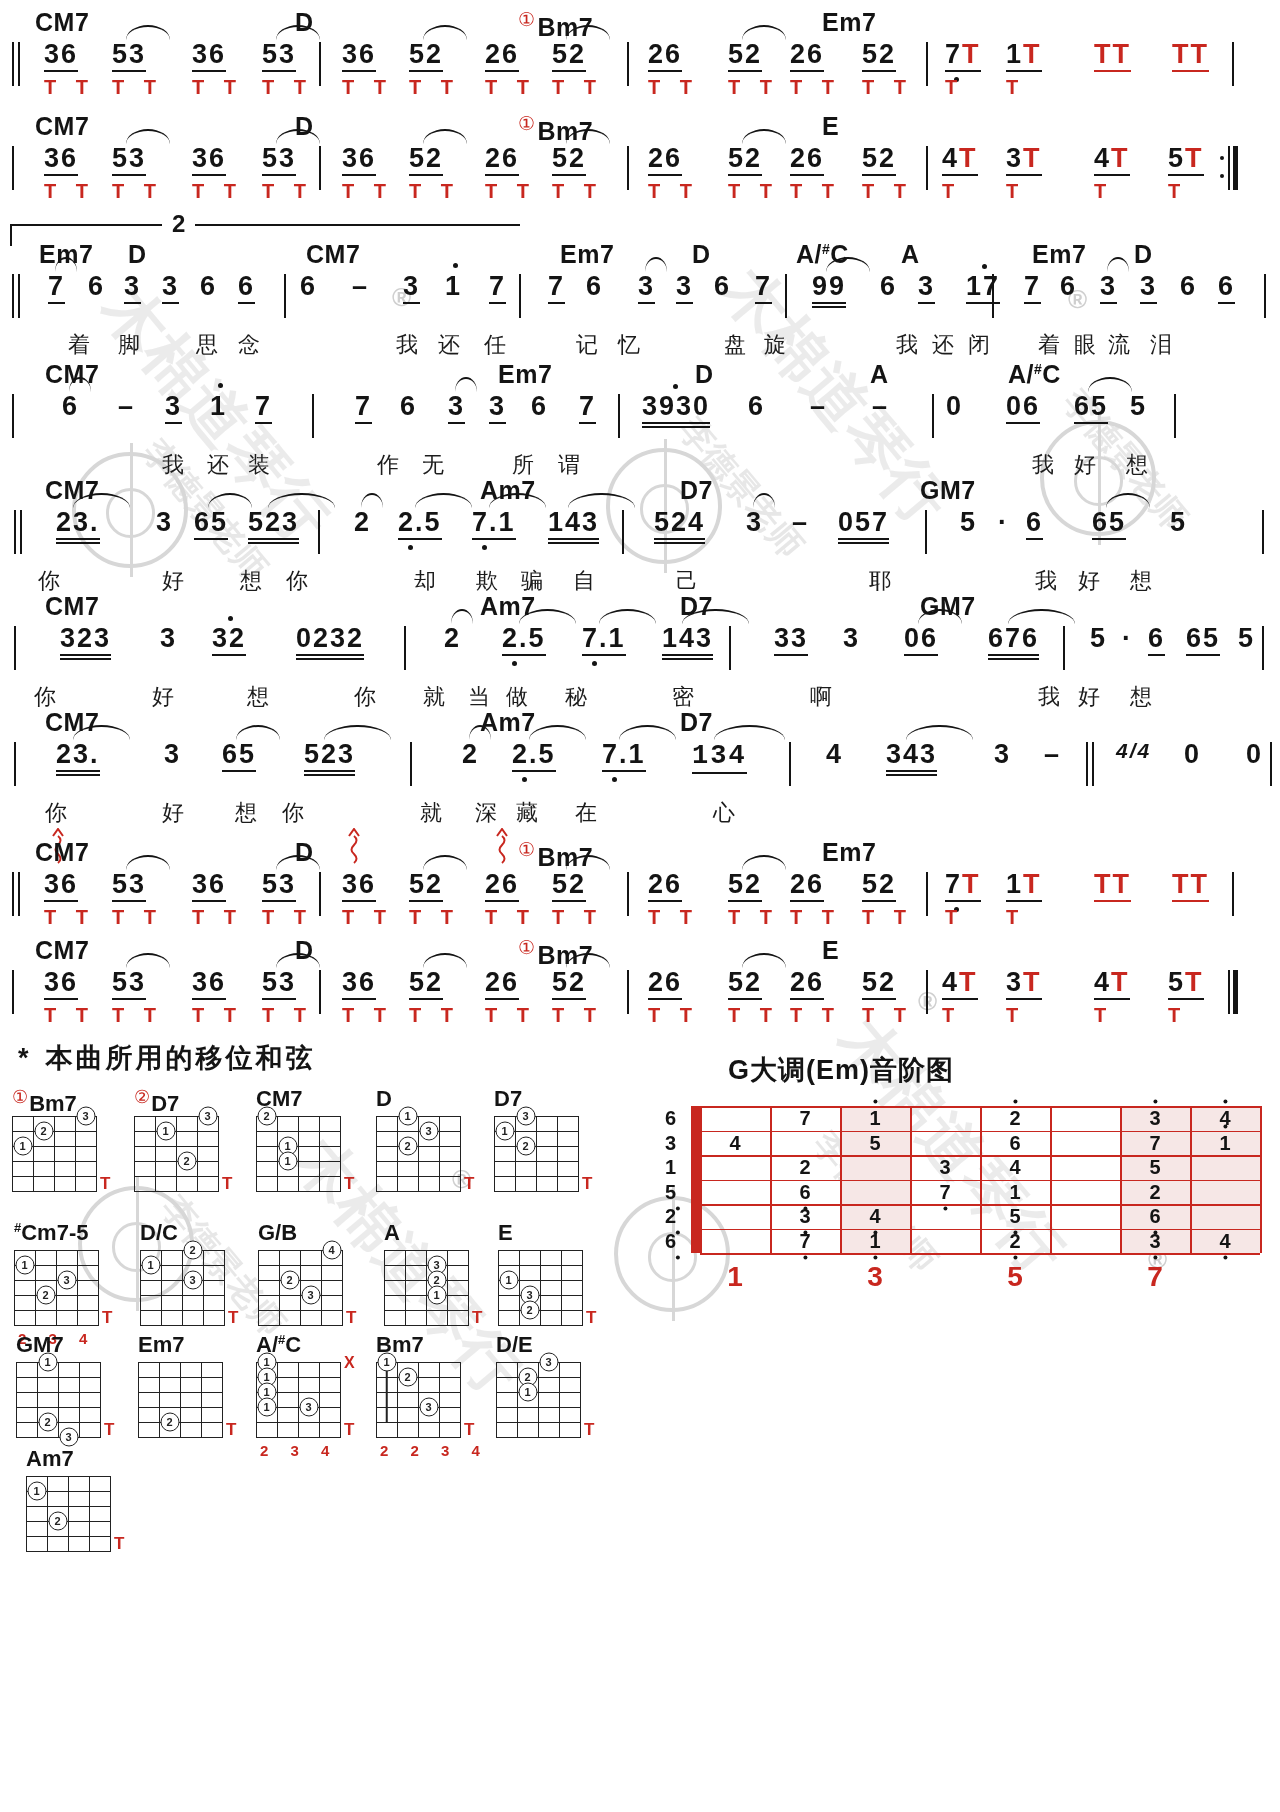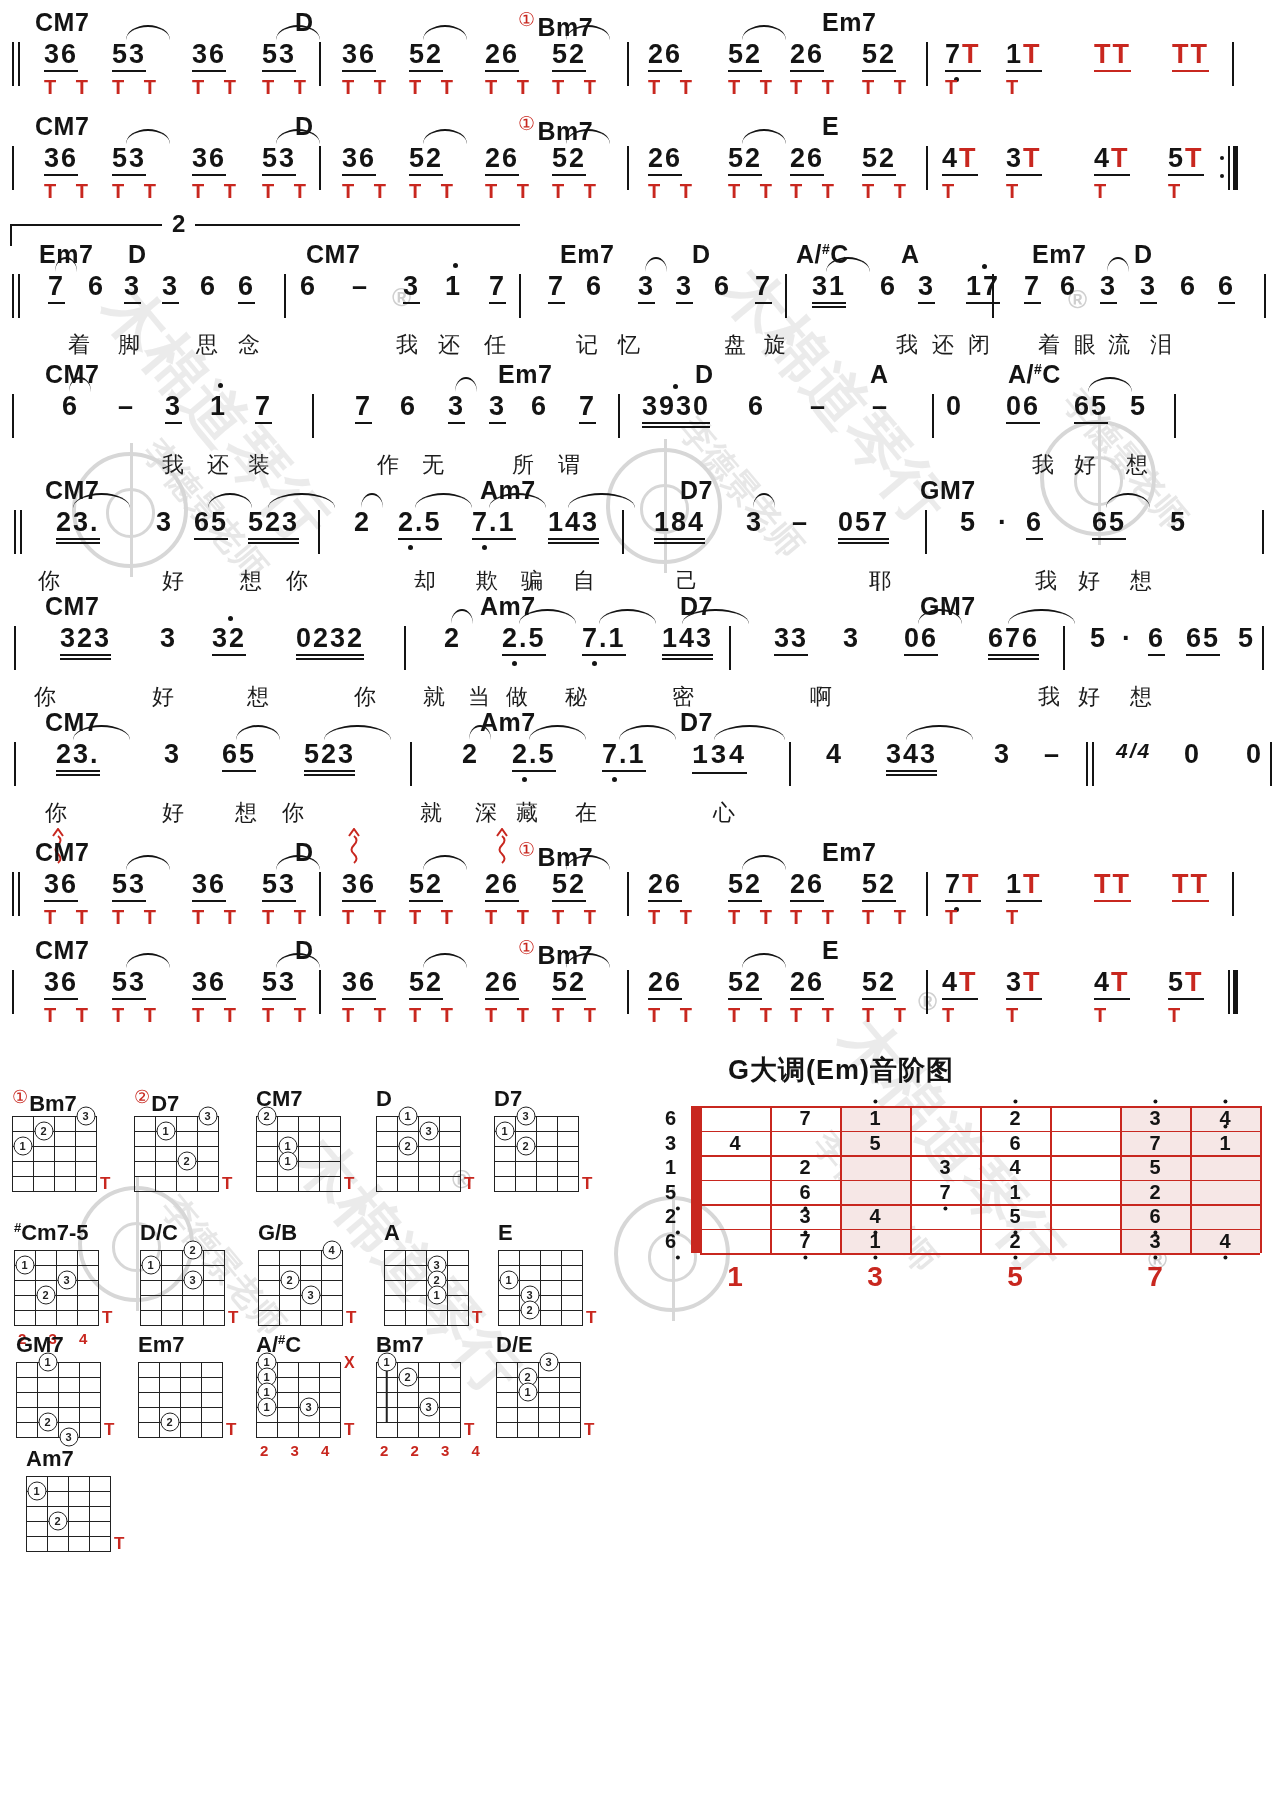"31" span { text: 31 -> 99 }
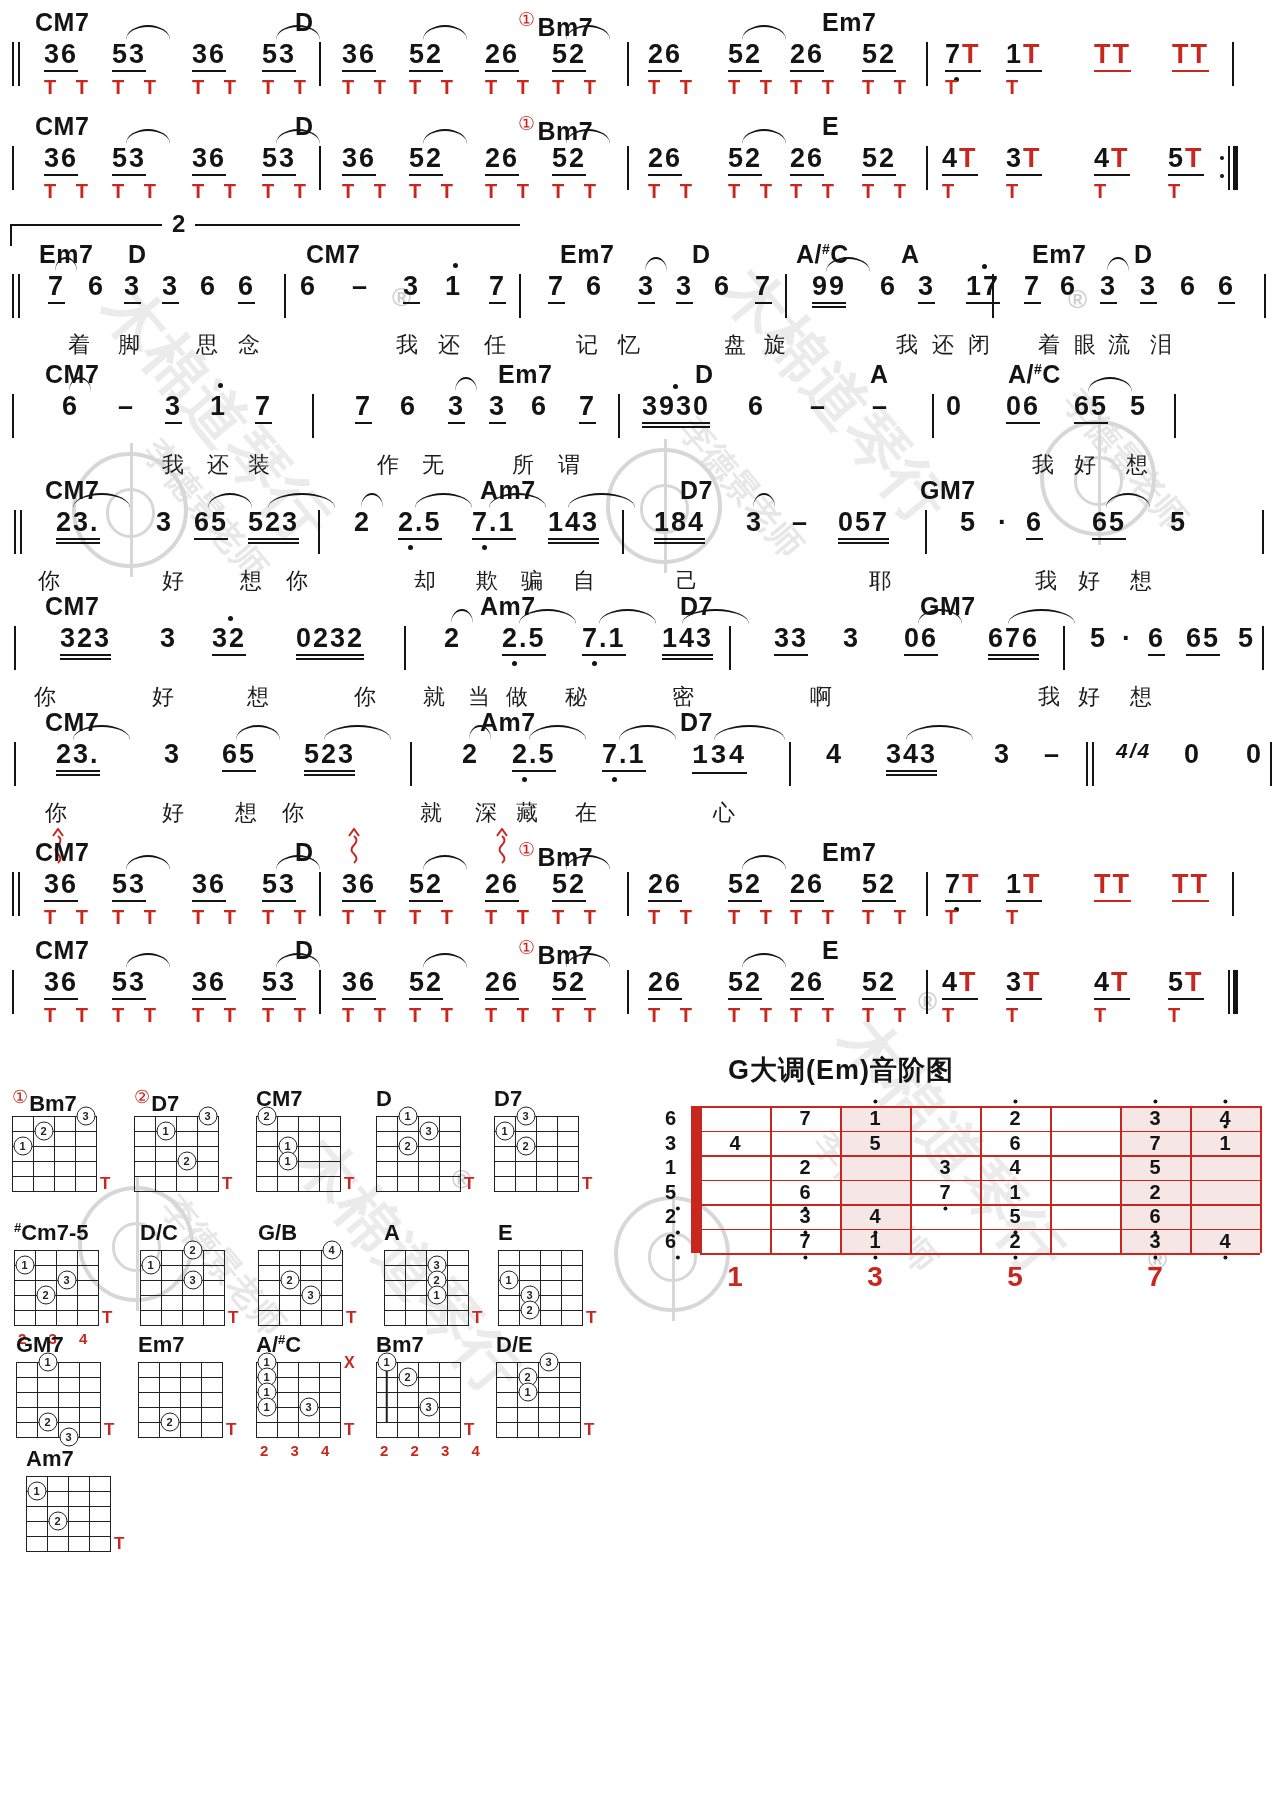"184" span { text: 184 -> 524 }
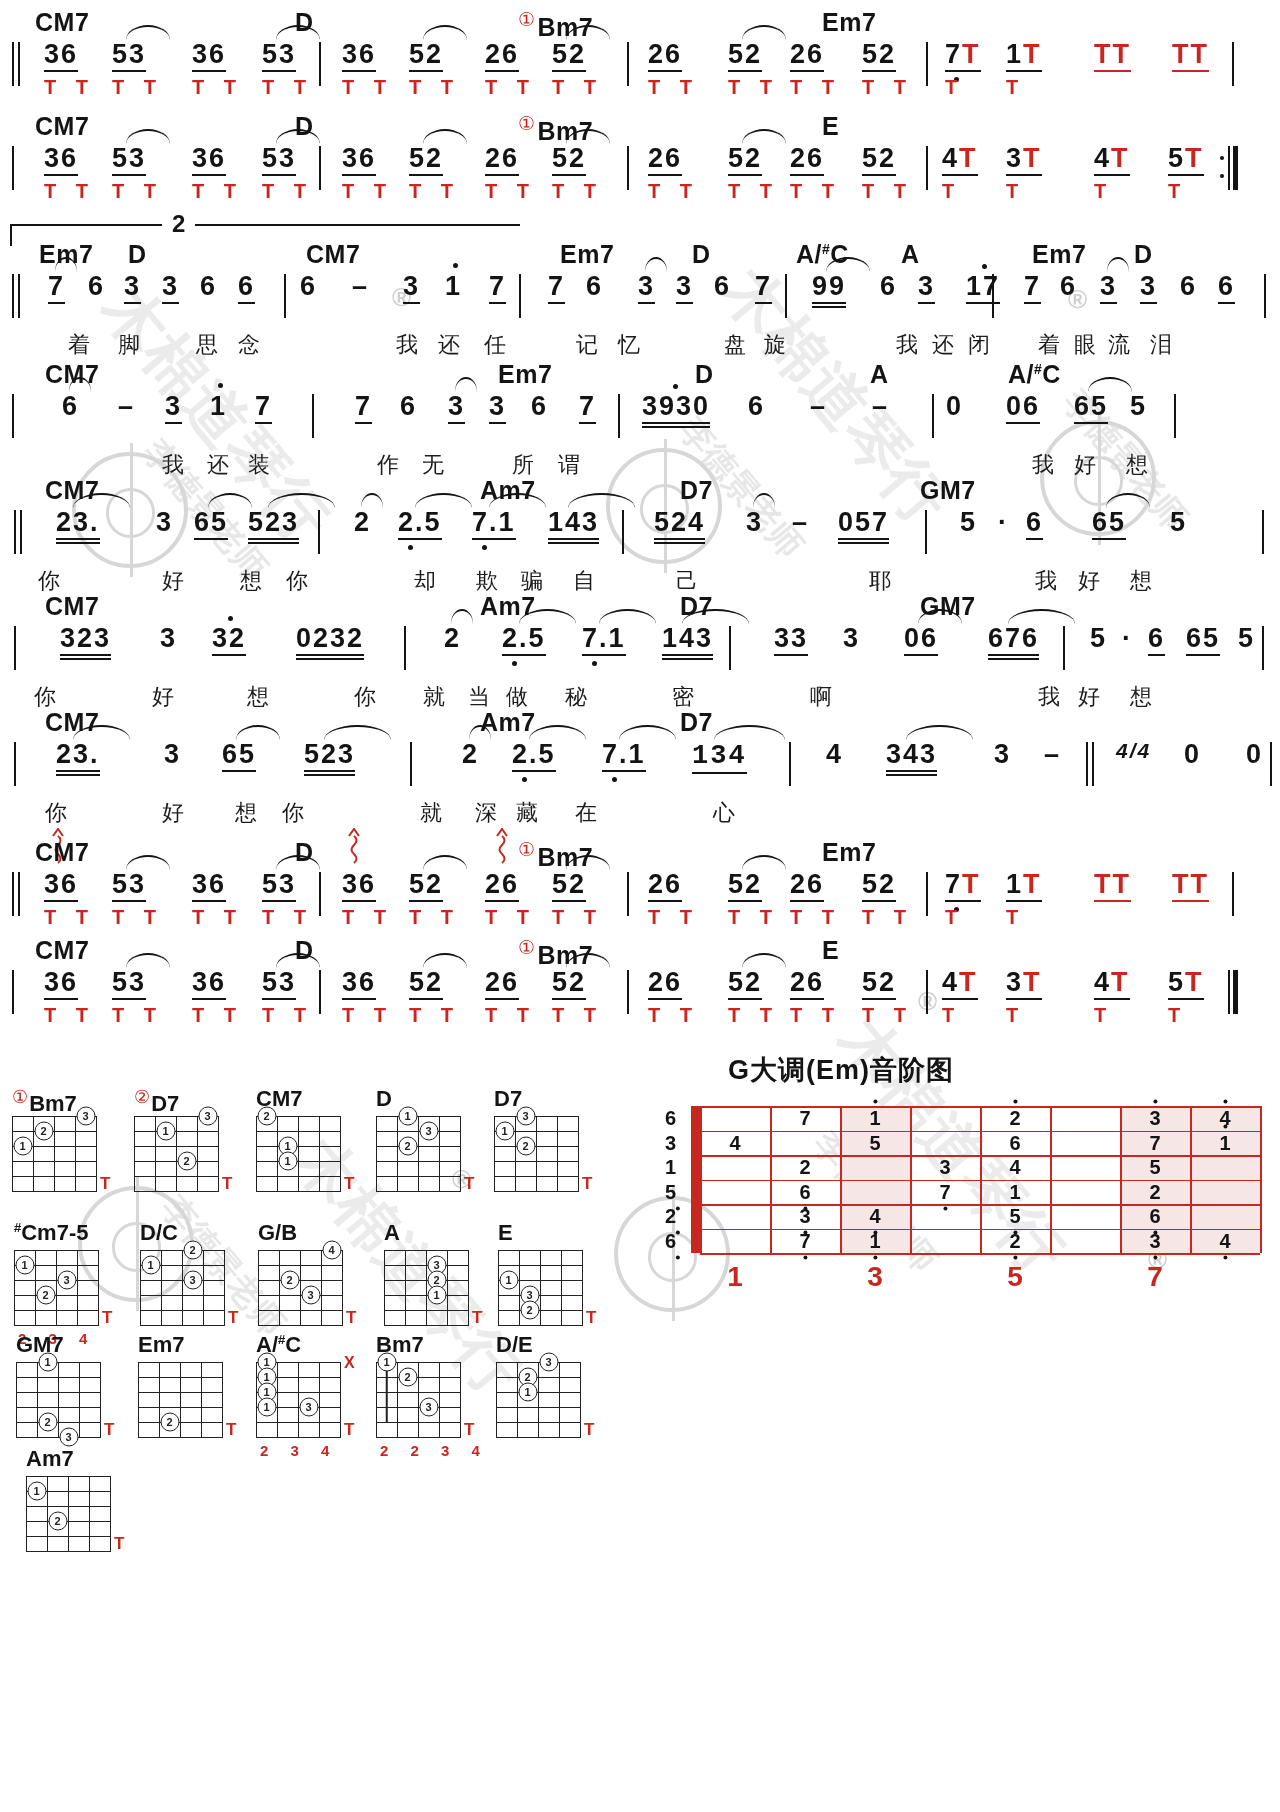"* 本曲所用的移位和弦" div.footnote { html: none -> <div> <span>*</span><span>本曲所用的移位和弦</span> </div> }
